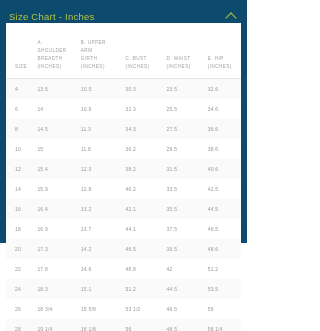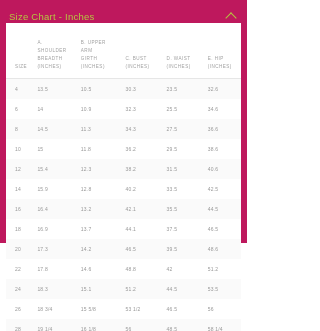"Size Chart - Inches" #size-chart-panel { background: #be185d -> #0c4a6e }
